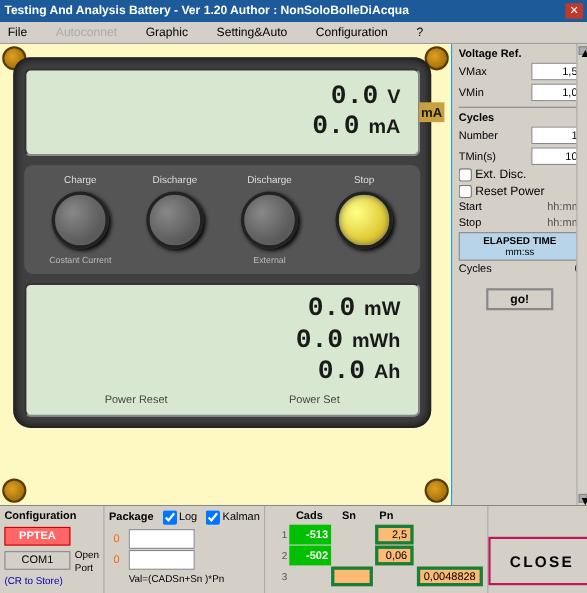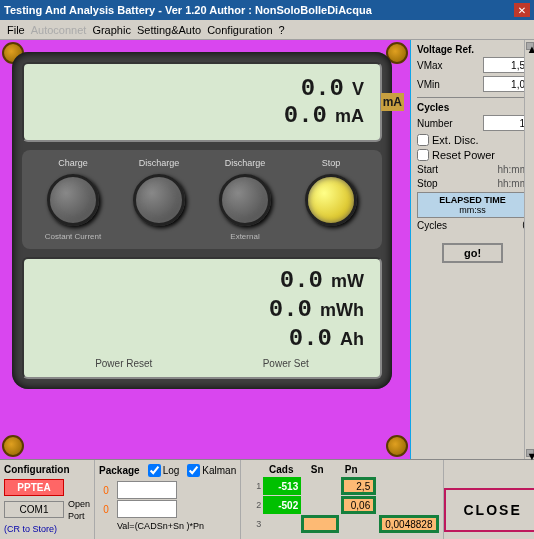"File" .menu-bar { gap: 0 -> 20px }
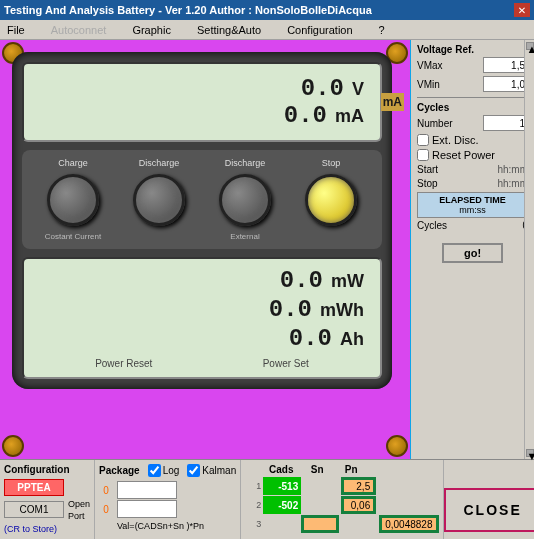"0.0" .instrument-panel { background: #d946ef -> #fef9c3 }
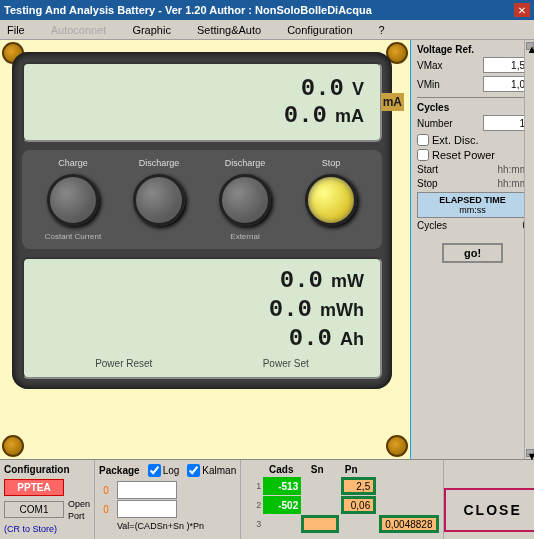"TMin(s)" div.right-row { html: none -> <div> <span>TMin(s)</span> <input> </div> }
